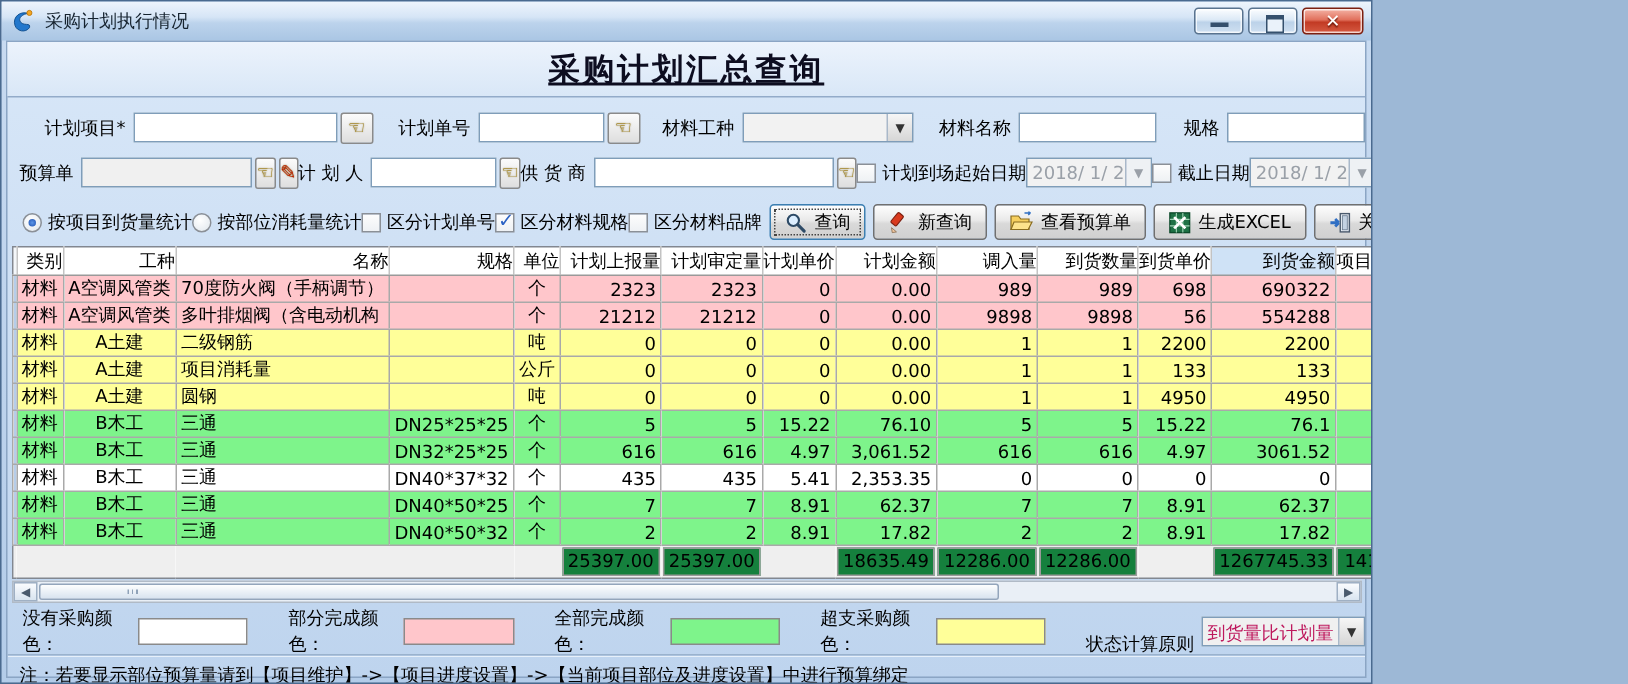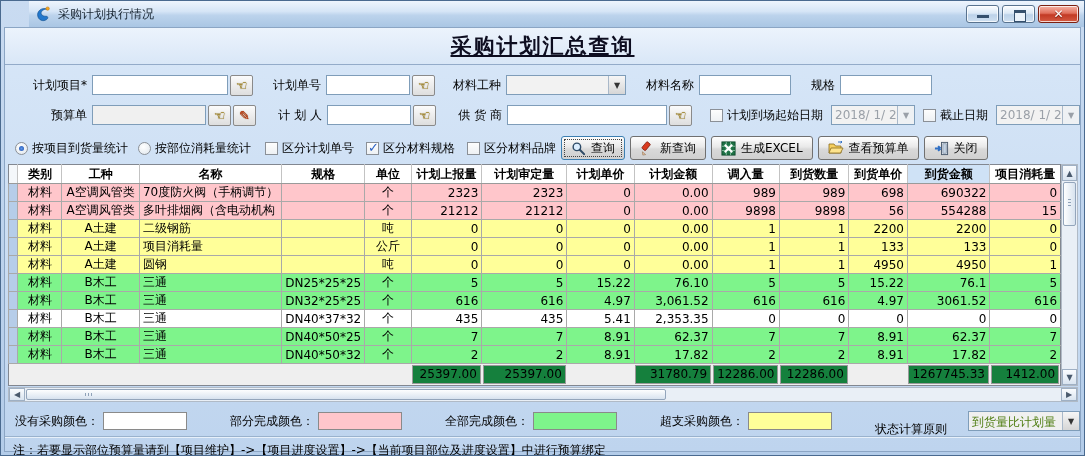"采购计划执行情况" .window { padding-left: 28px -> none; width: 1085px -> 915px }
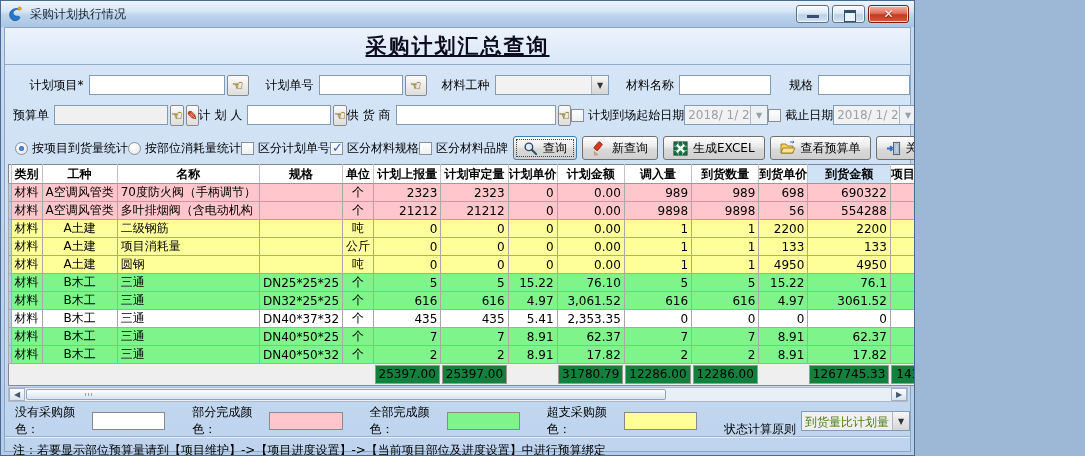"生成EXCEL" div.btn { order: before "查看预算单" -> after "查看预算单" }
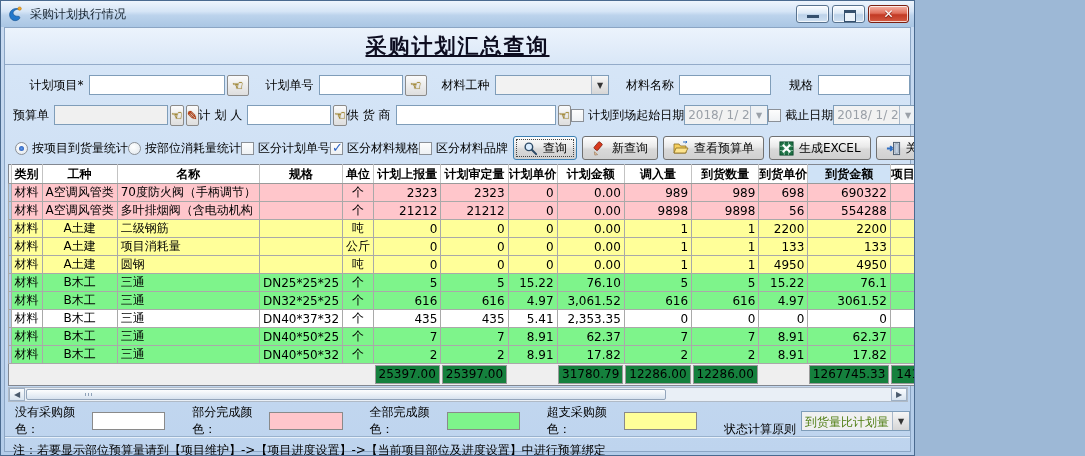"类别" table.grid th { font-weight: bold -> normal; text-align: center -> right }
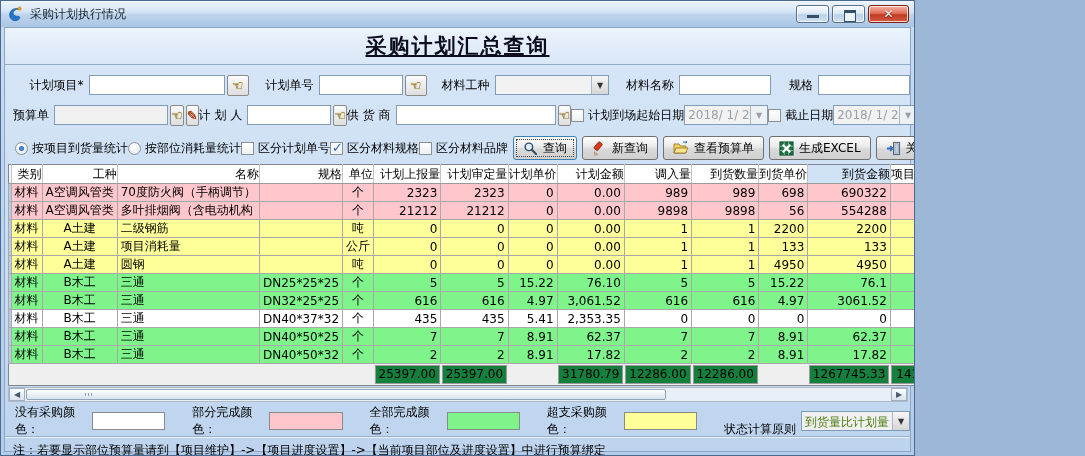"31780.79" div.sumbox { text: 31780.79 -> 18635.49 }
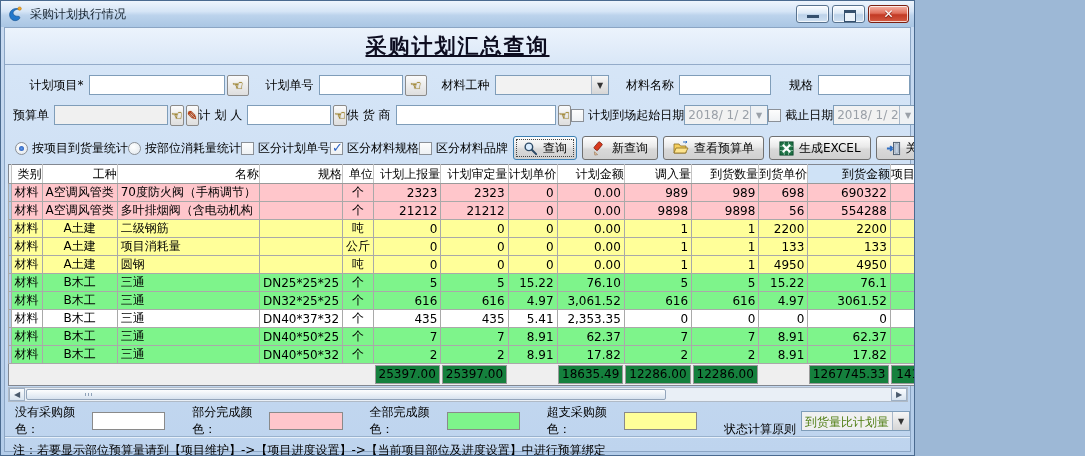"到货量比计划量" span.cval { color: #4d7c0f -> #be185d }
